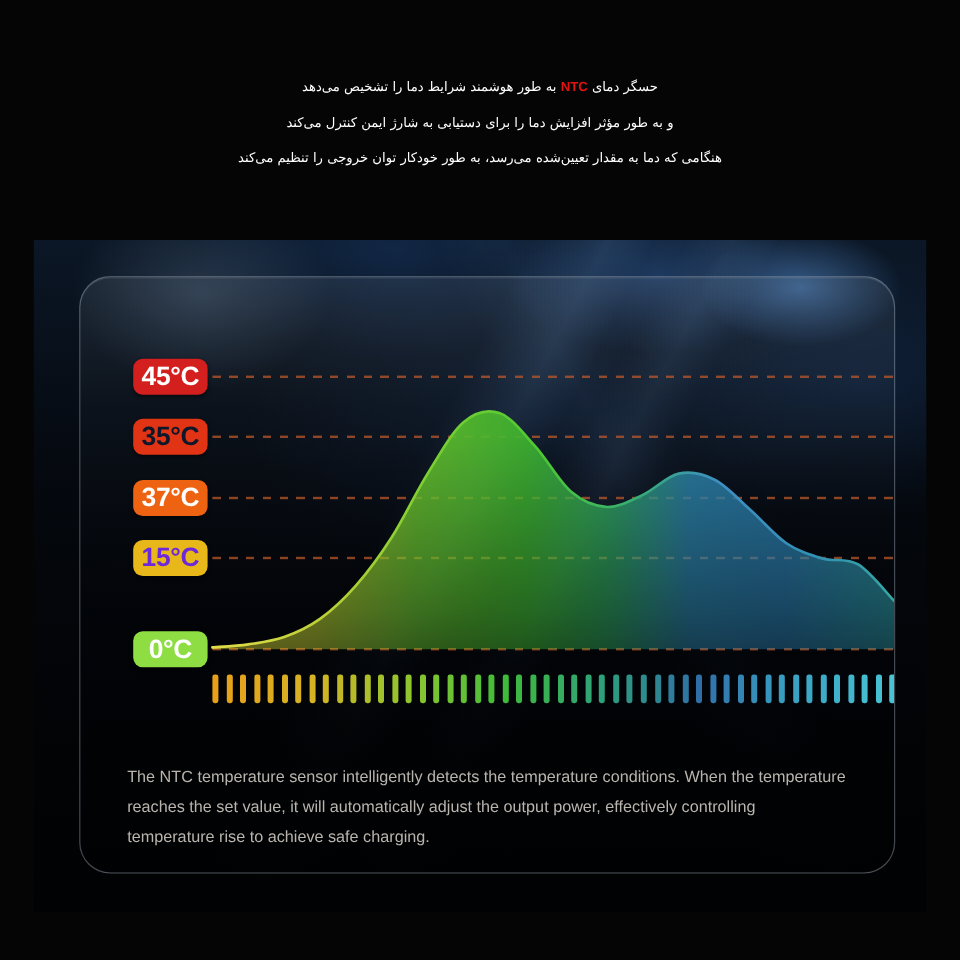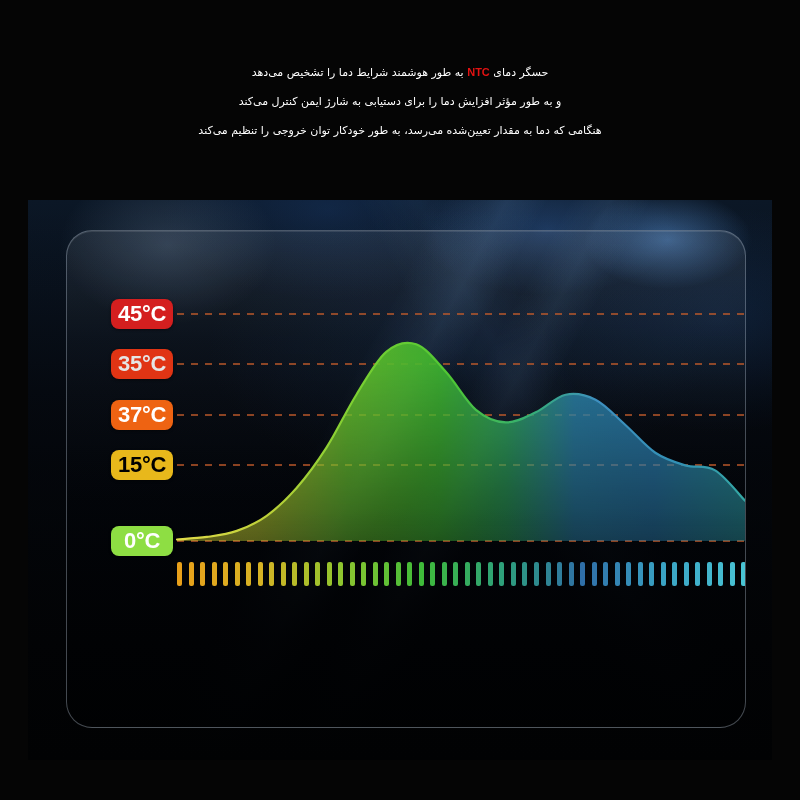"35°C" div.chip { color: #e5e5e5 -> #0f172a }
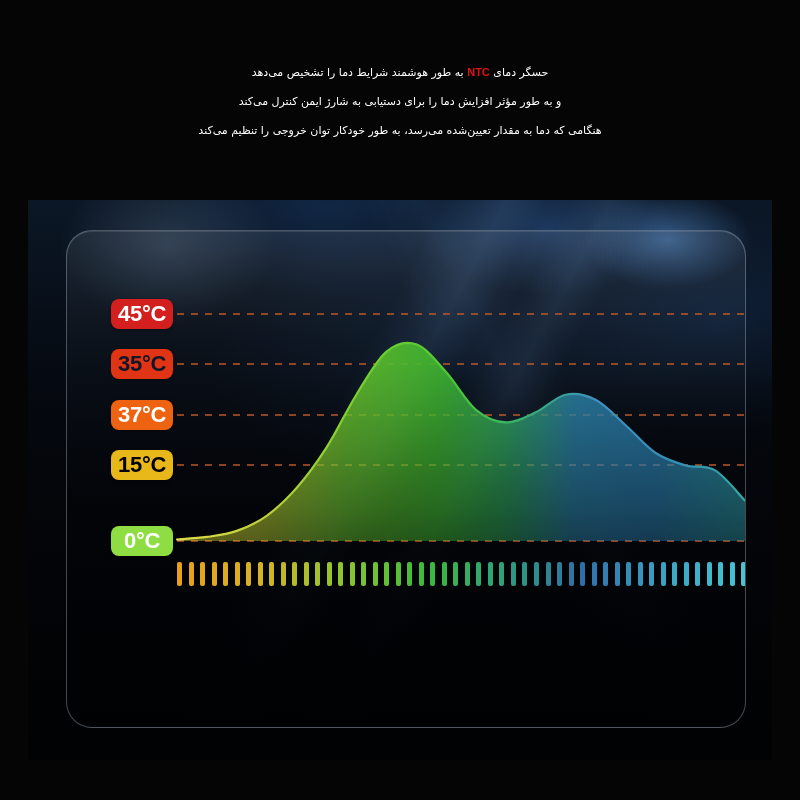"15°C" div.chip { color: #000000 -> #6d28d9 }
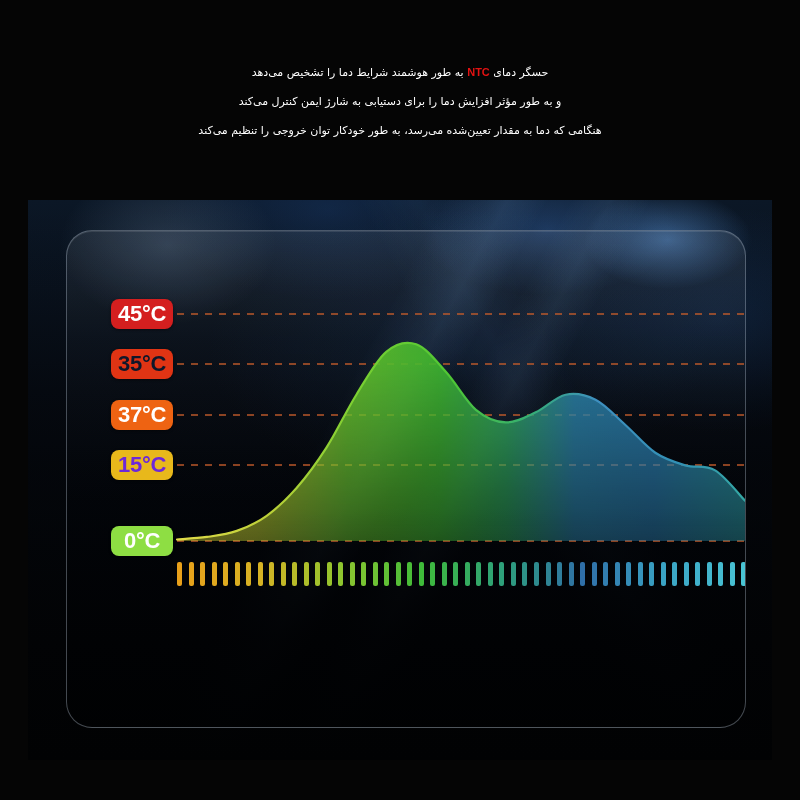"The NTC temperature sensor intelligently" div.caption { html: none -> <div>The NTC temperature sensor intelligently detects the temperature conditions. When the temperature reaches the set value, it will automatically adjust the output power, effectively controlling temperature rise to achieve safe charging.</div> }
